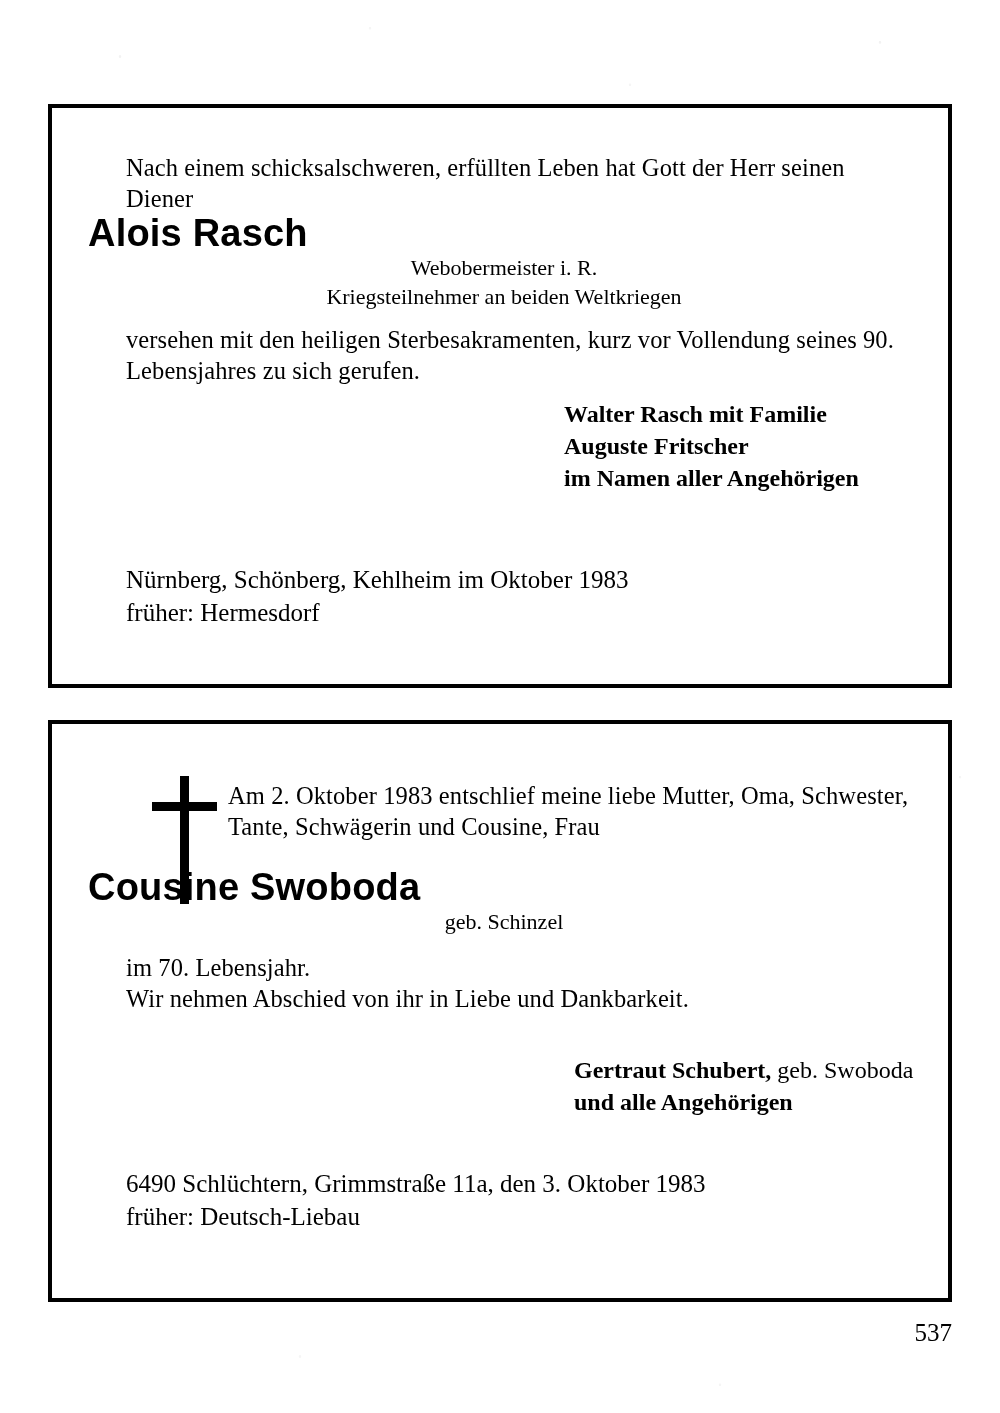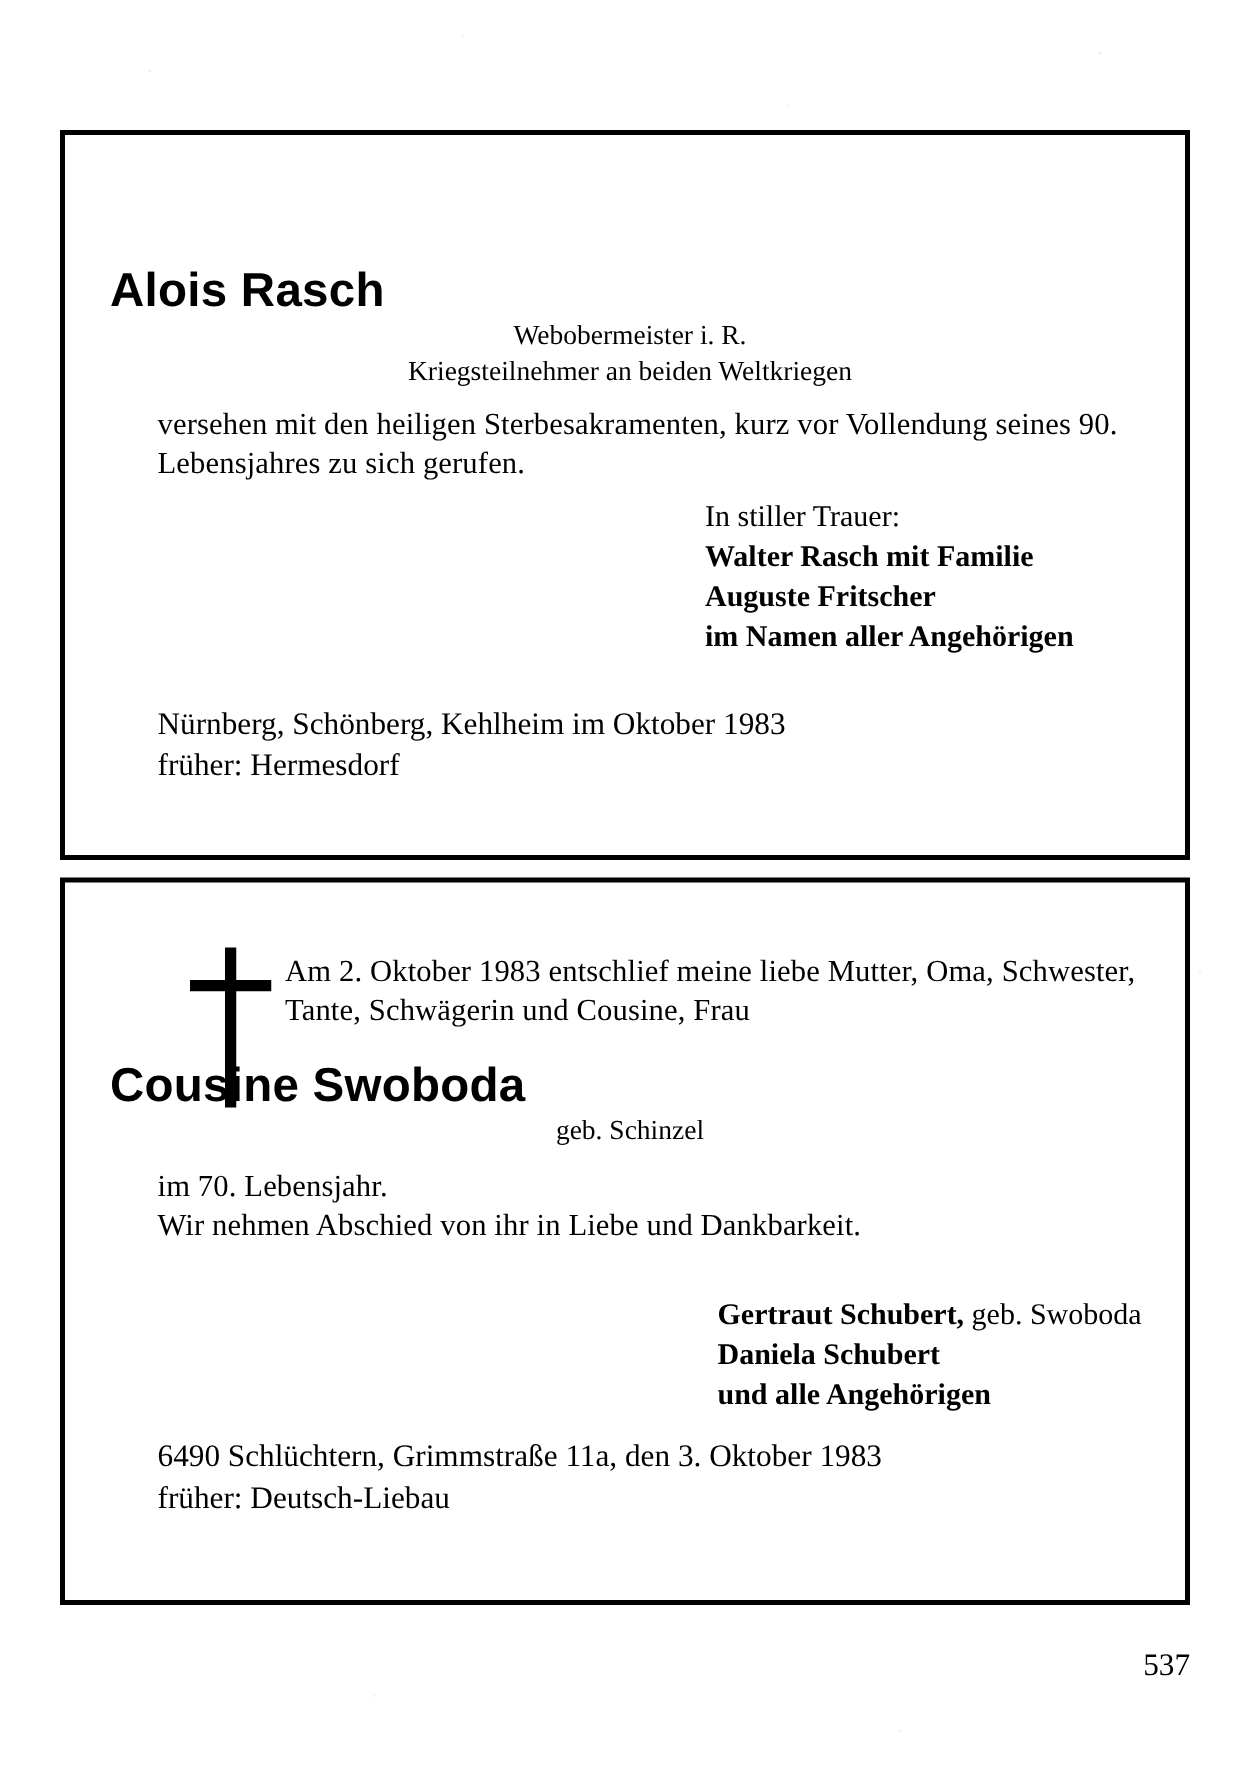"Nach einem schicksalschweren, erfüllten" div.para { html: none -> <div>Nach einem schicksalschweren, erfüllten Leben hat Gott der Herr seinen Diener</div> }
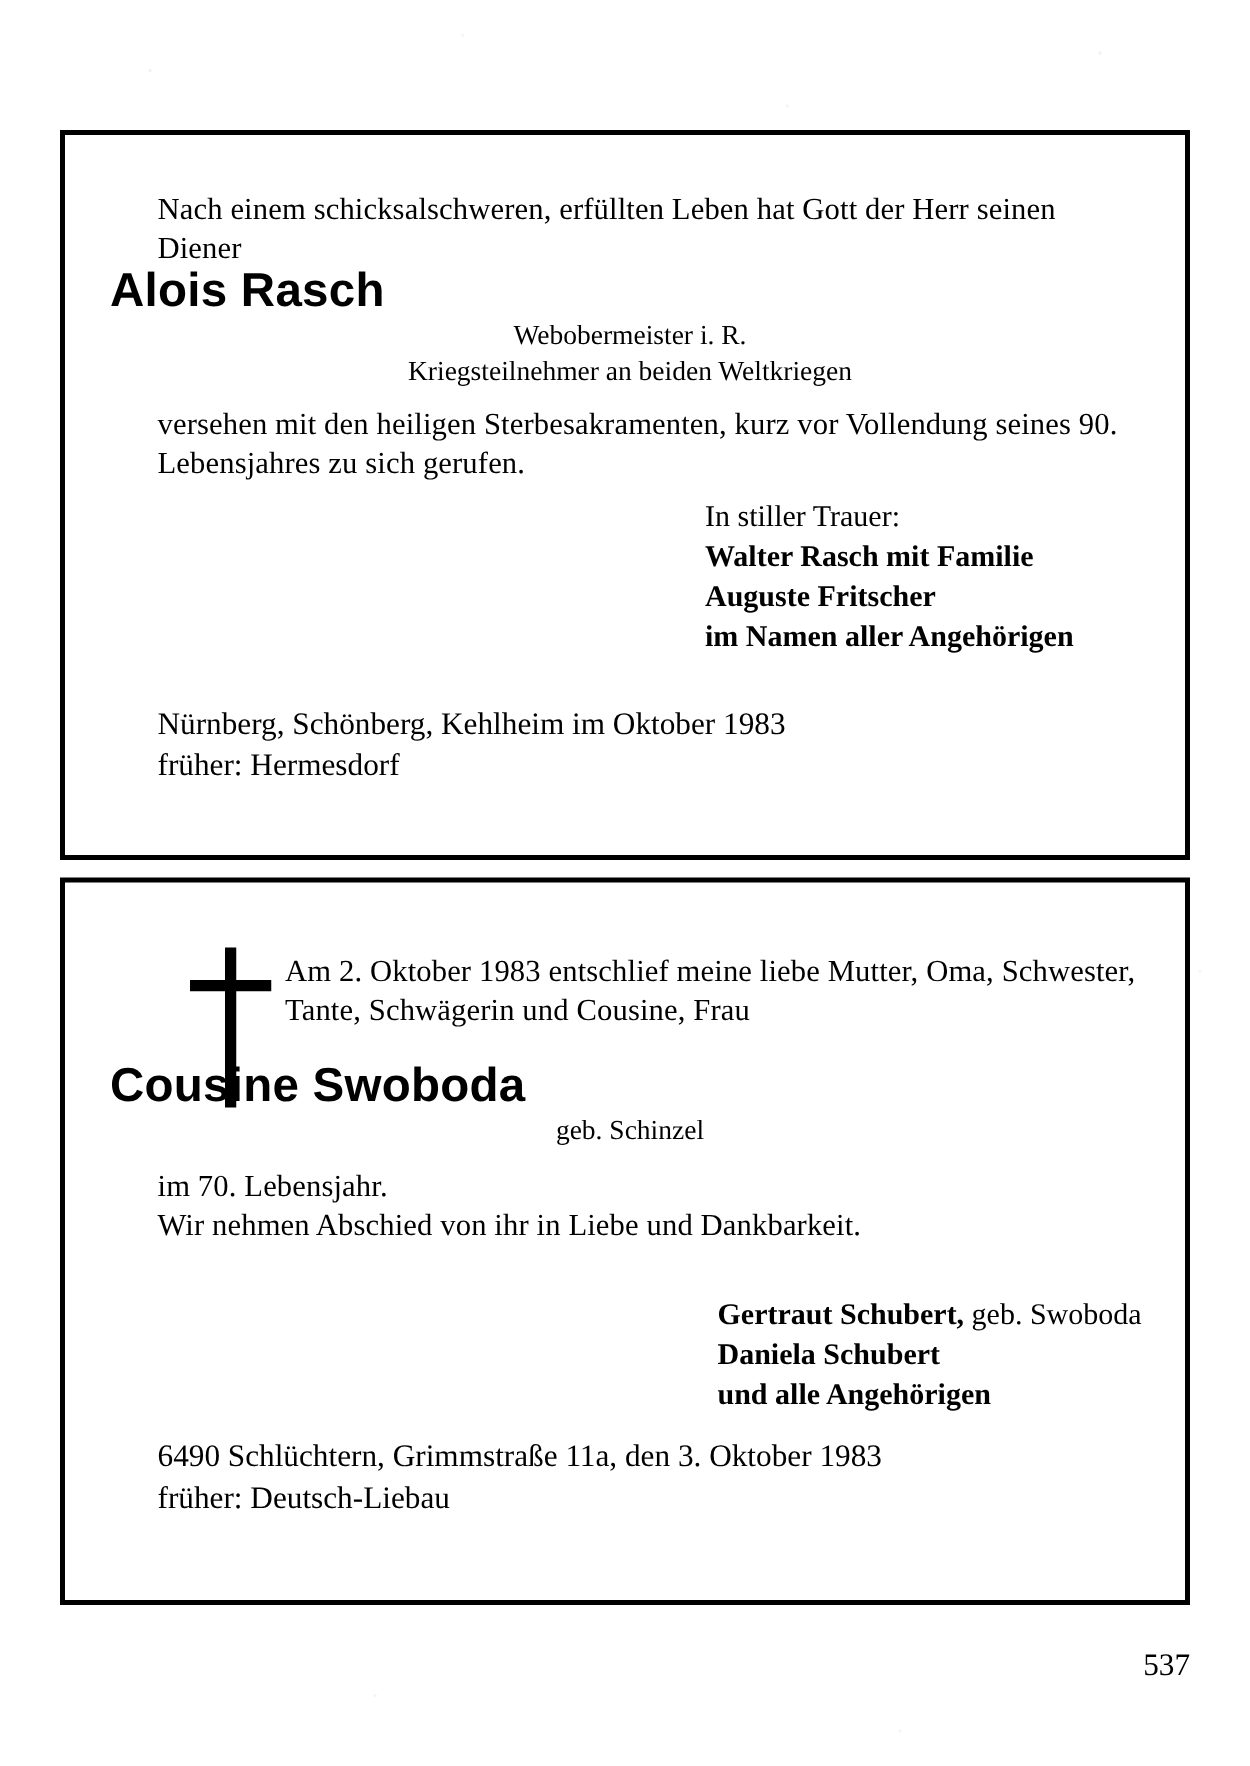"In stiller Trauer:" div.mourn-head { html: <div>In stiller Trauer:</div> -> none }
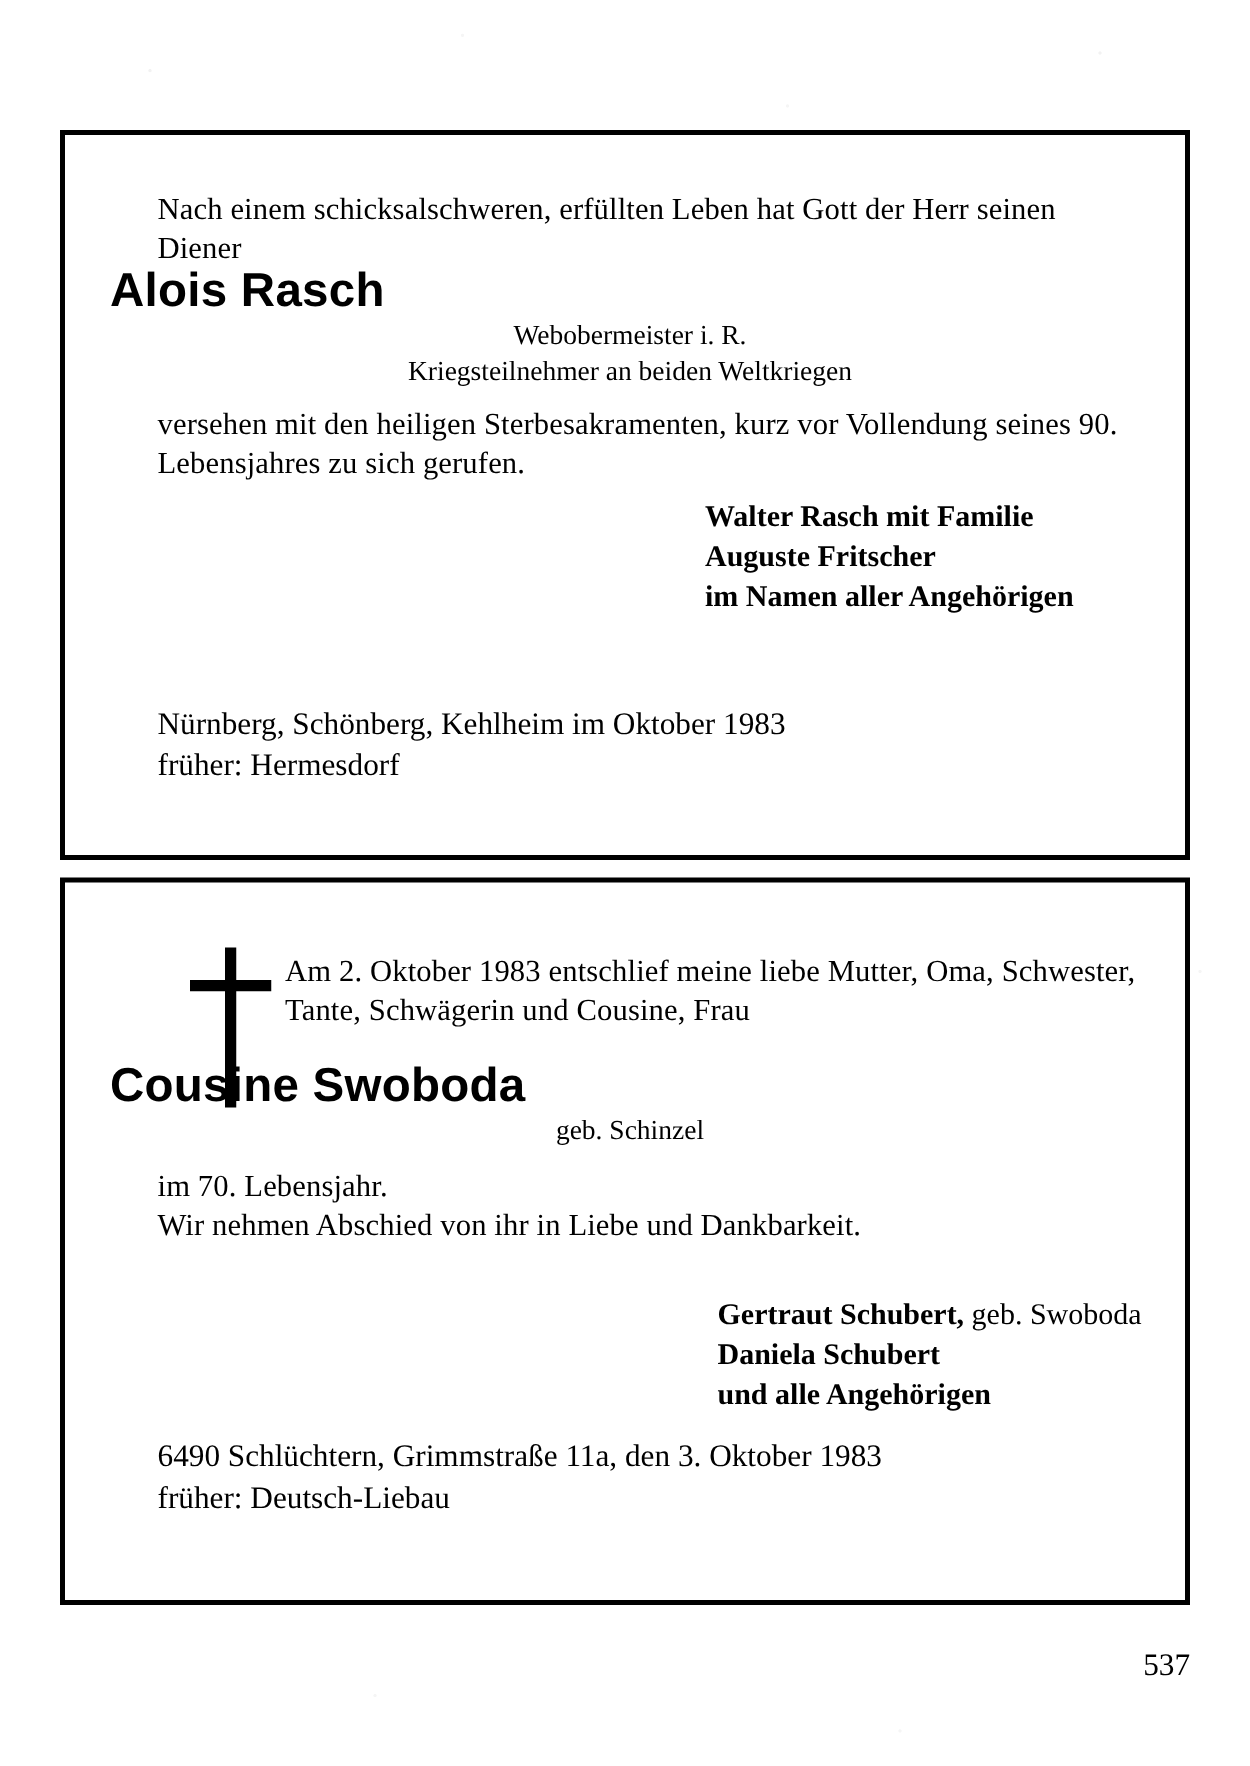"Am 2. Oktober 1983 entschlief" .notice-2 { top: 702px -> 720px }
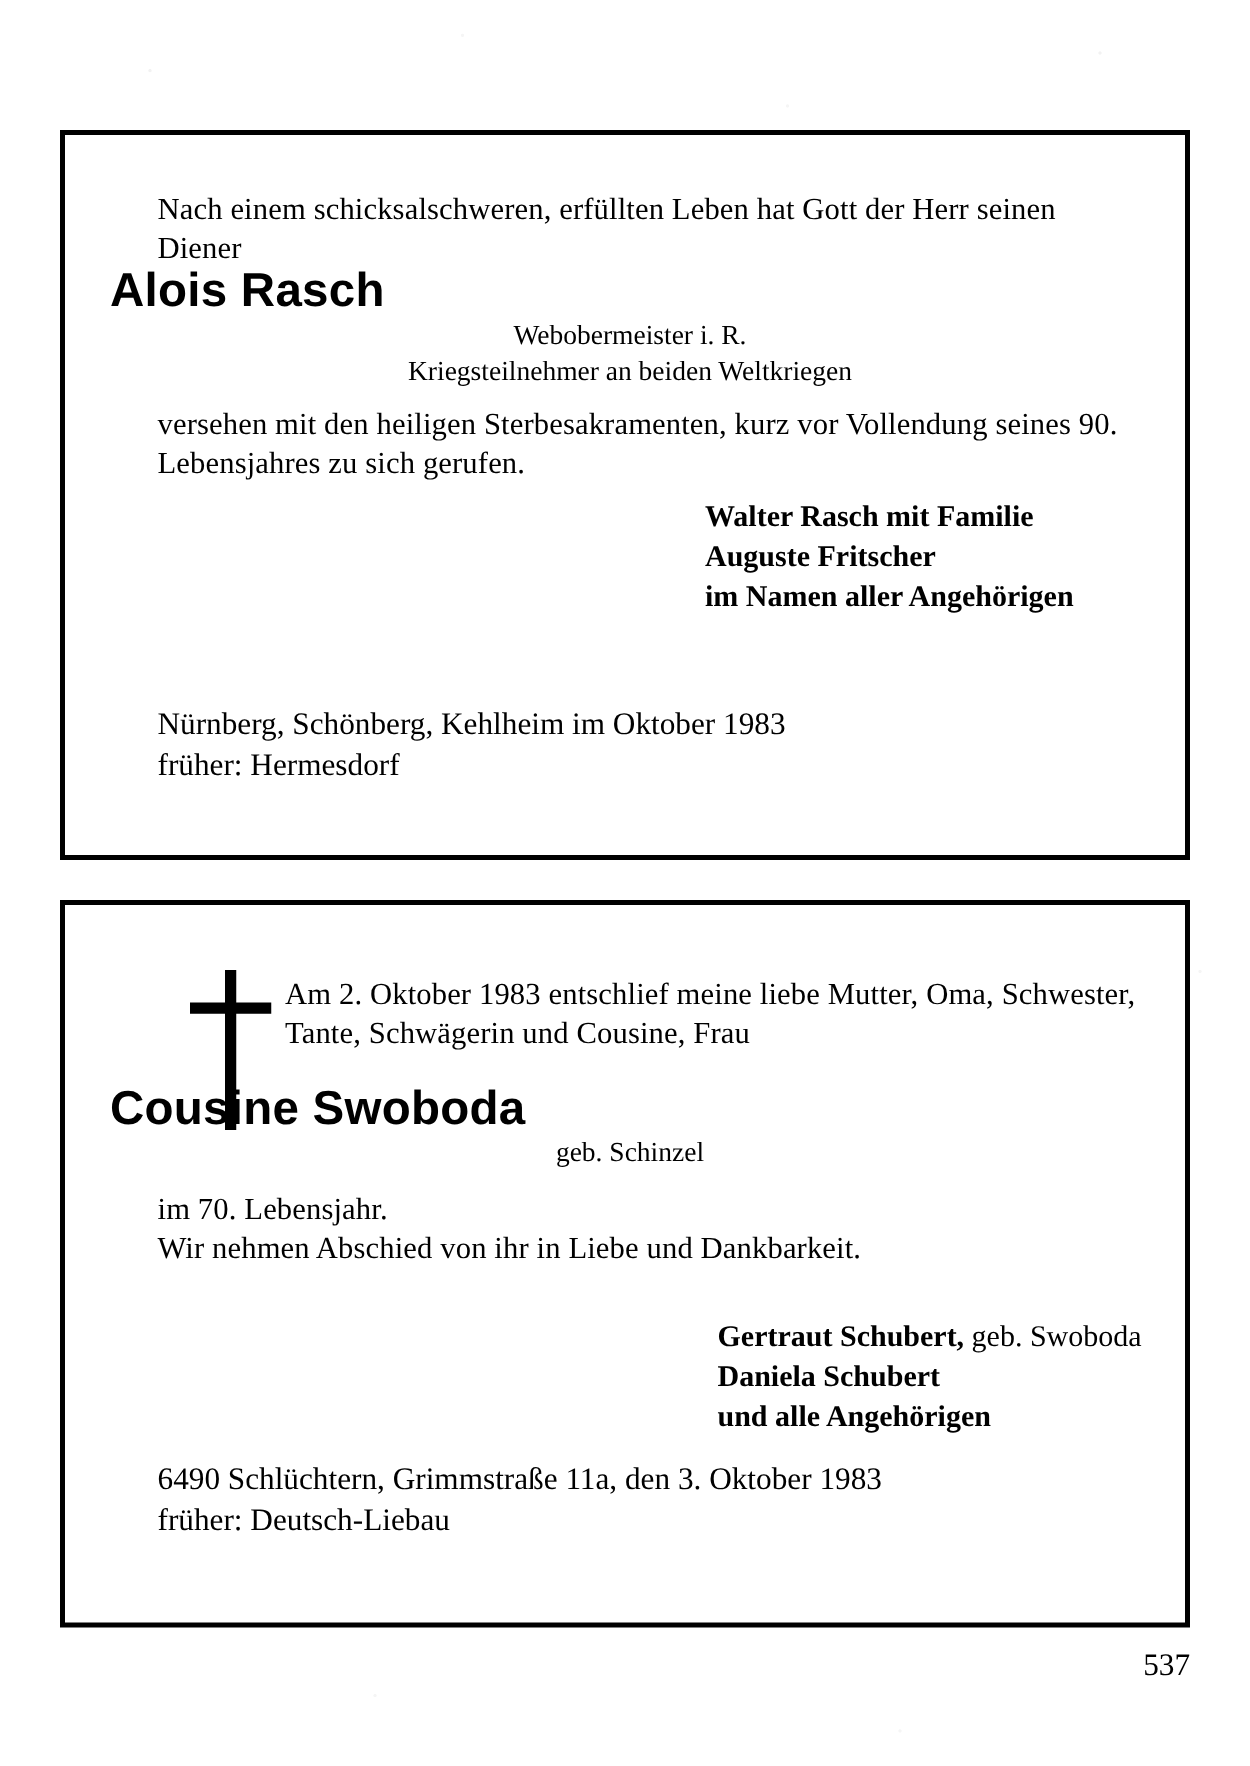"Daniela Schubert" div { html: <div> <span>Daniela Schubert</span> </div> -> none }
